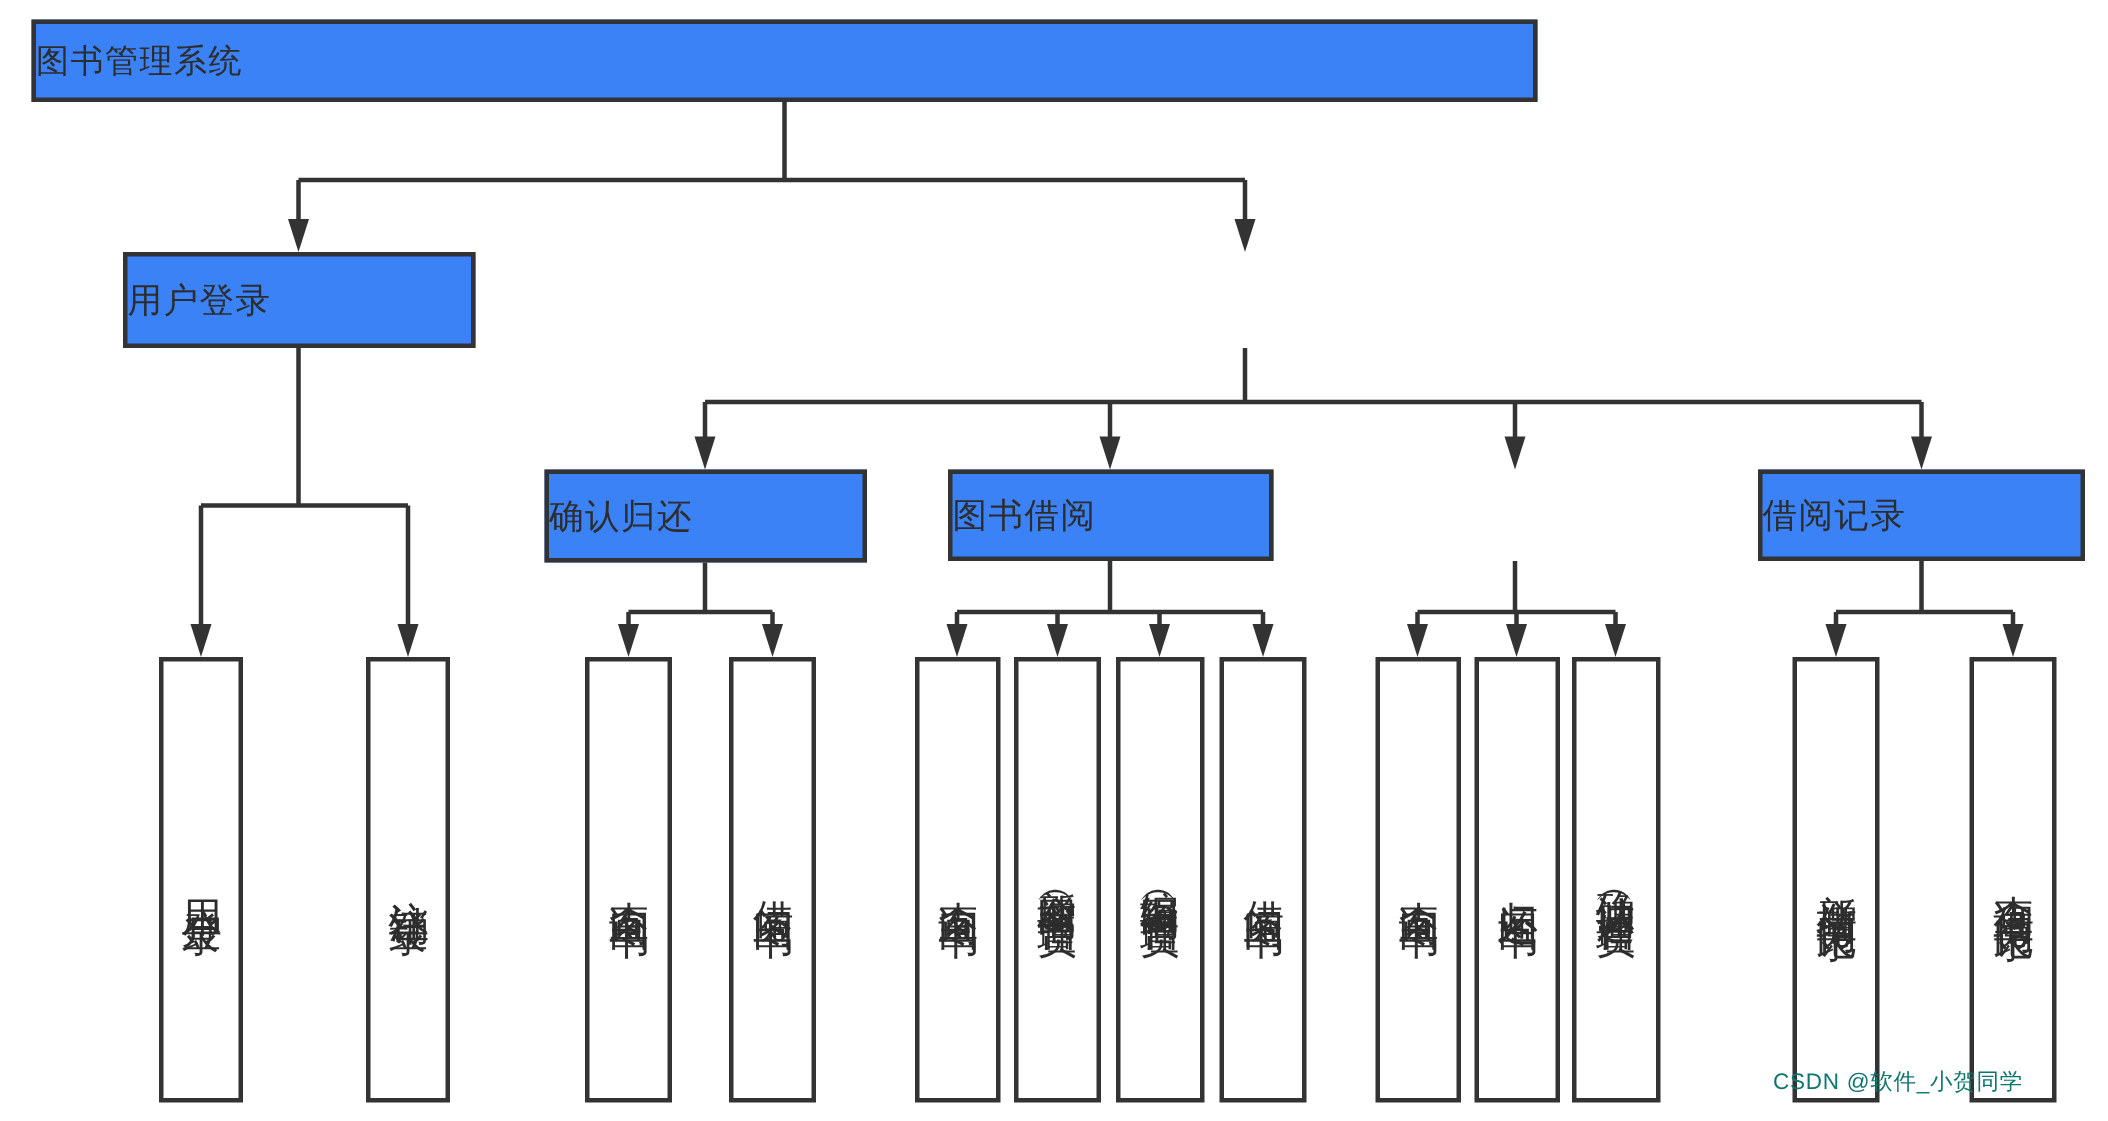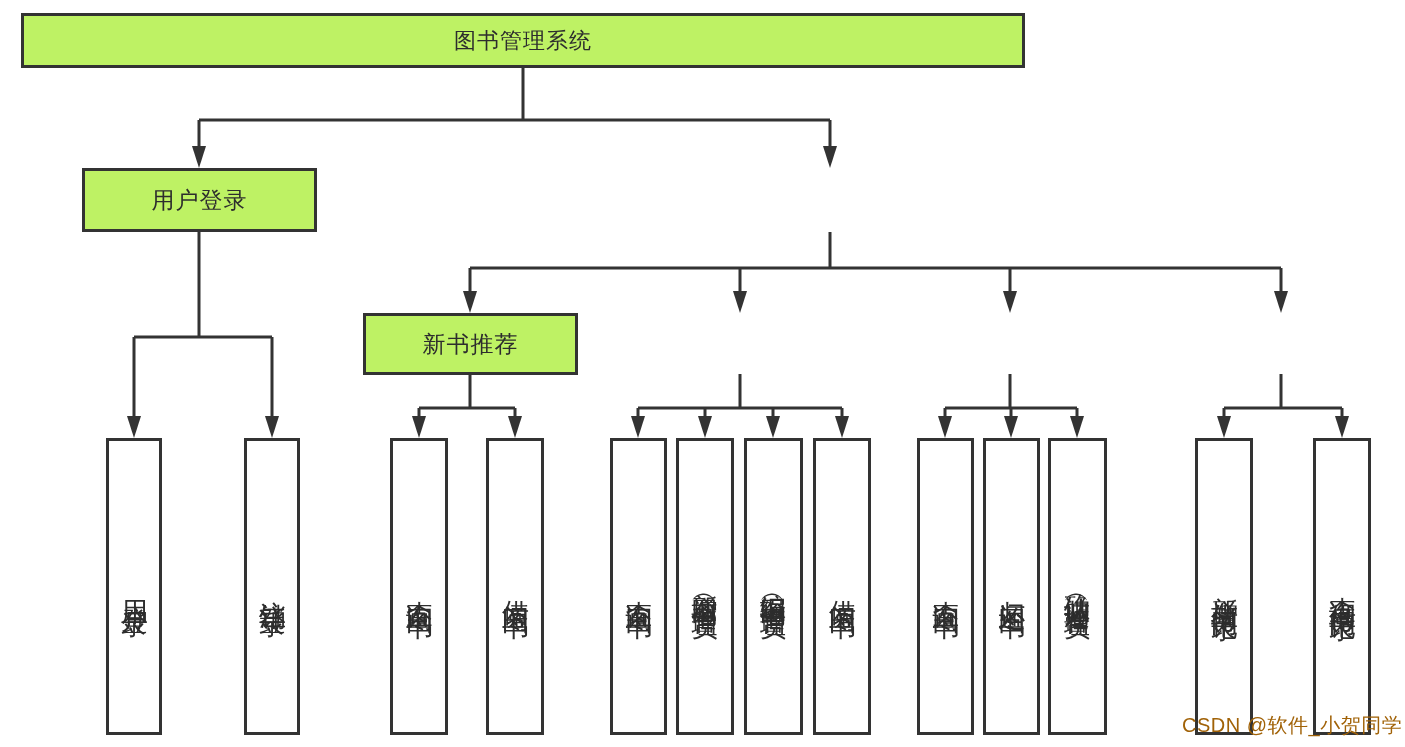"图书管理系统" .hnode { background: #bef264 -> #3b82f6; justify-content: center -> none }
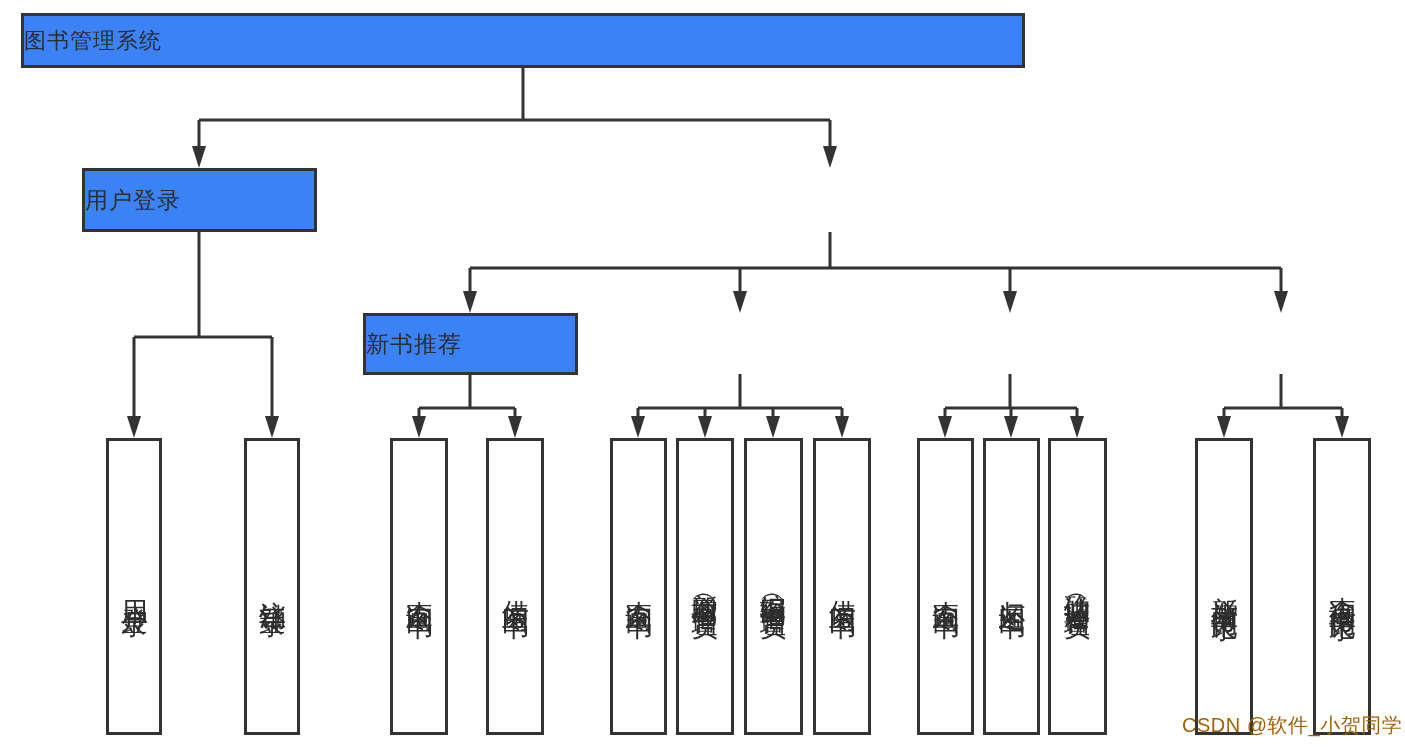"新书推荐" span { text: 新书推荐 -> 确认归还 }
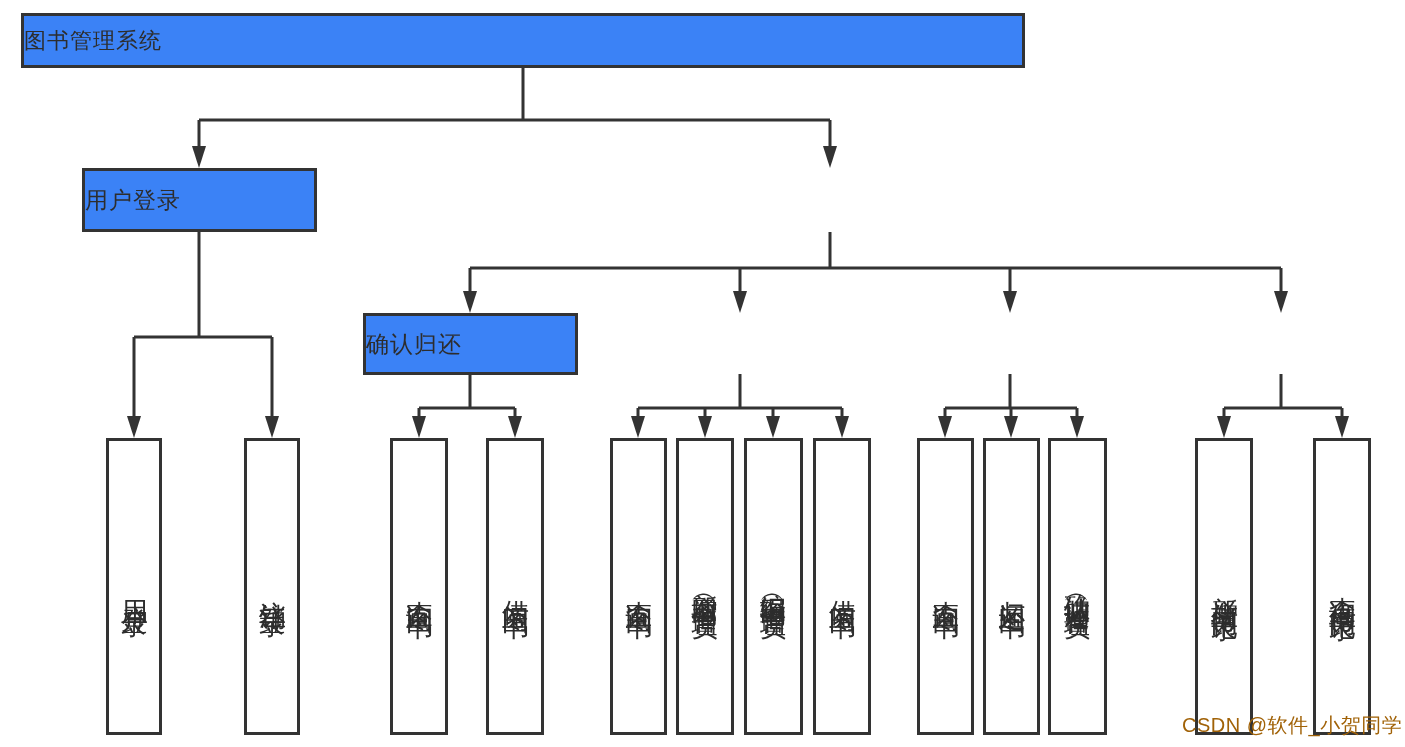"图书借阅" div.hnode { html: none -> <div> <span>图书借阅</span> </div> }
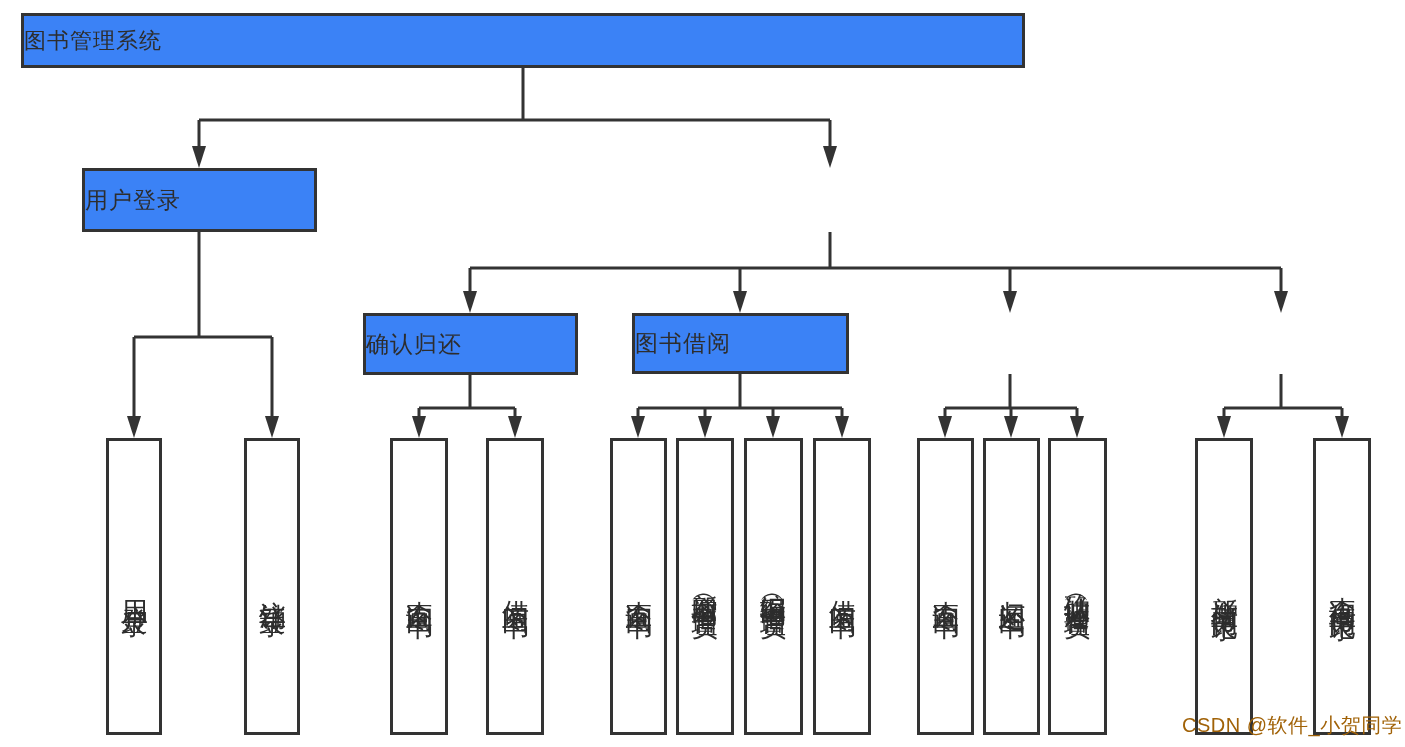"借阅记录" div.hnode { html: none -> <div> <span>借阅记录</span> </div> }
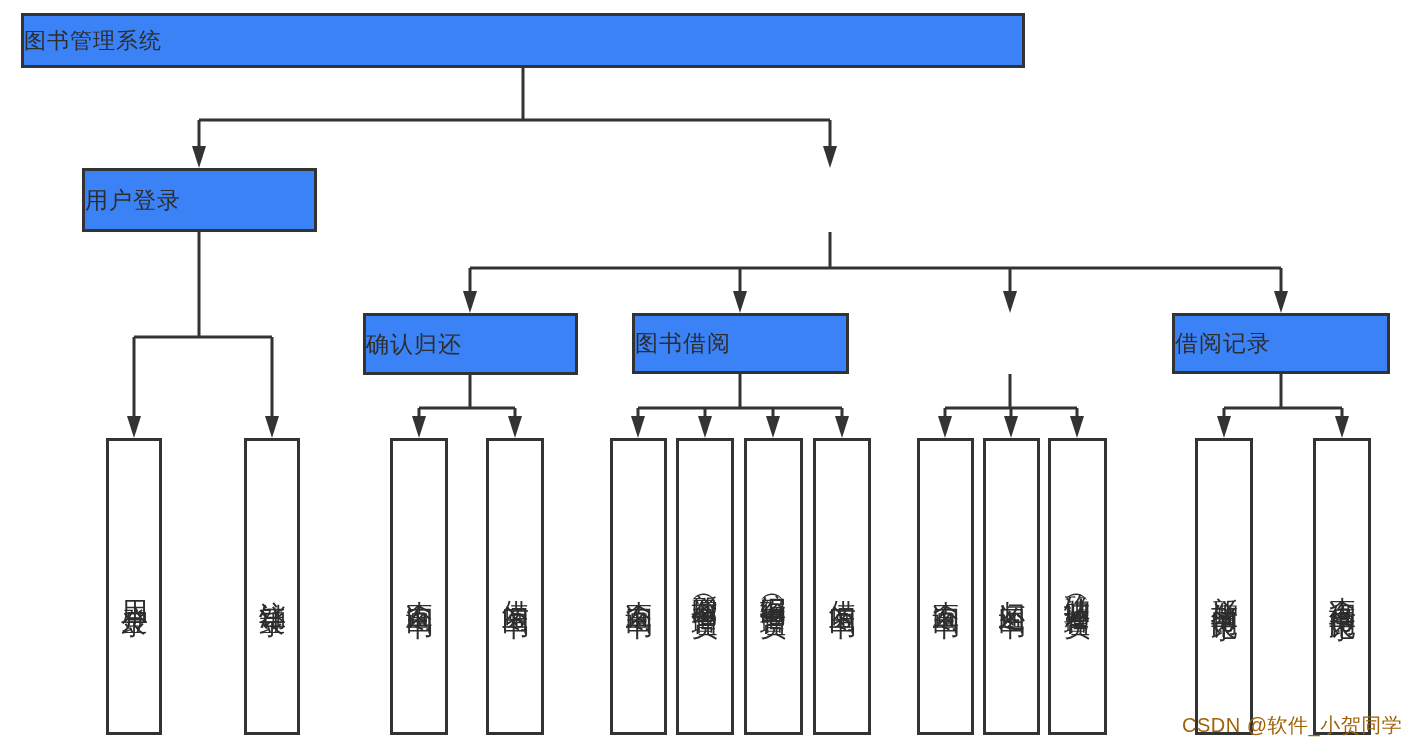"CSDN @软件_小贺同学" .watermark { color: #a16207 -> #0f766e; font-size: 20px -> 15px }
